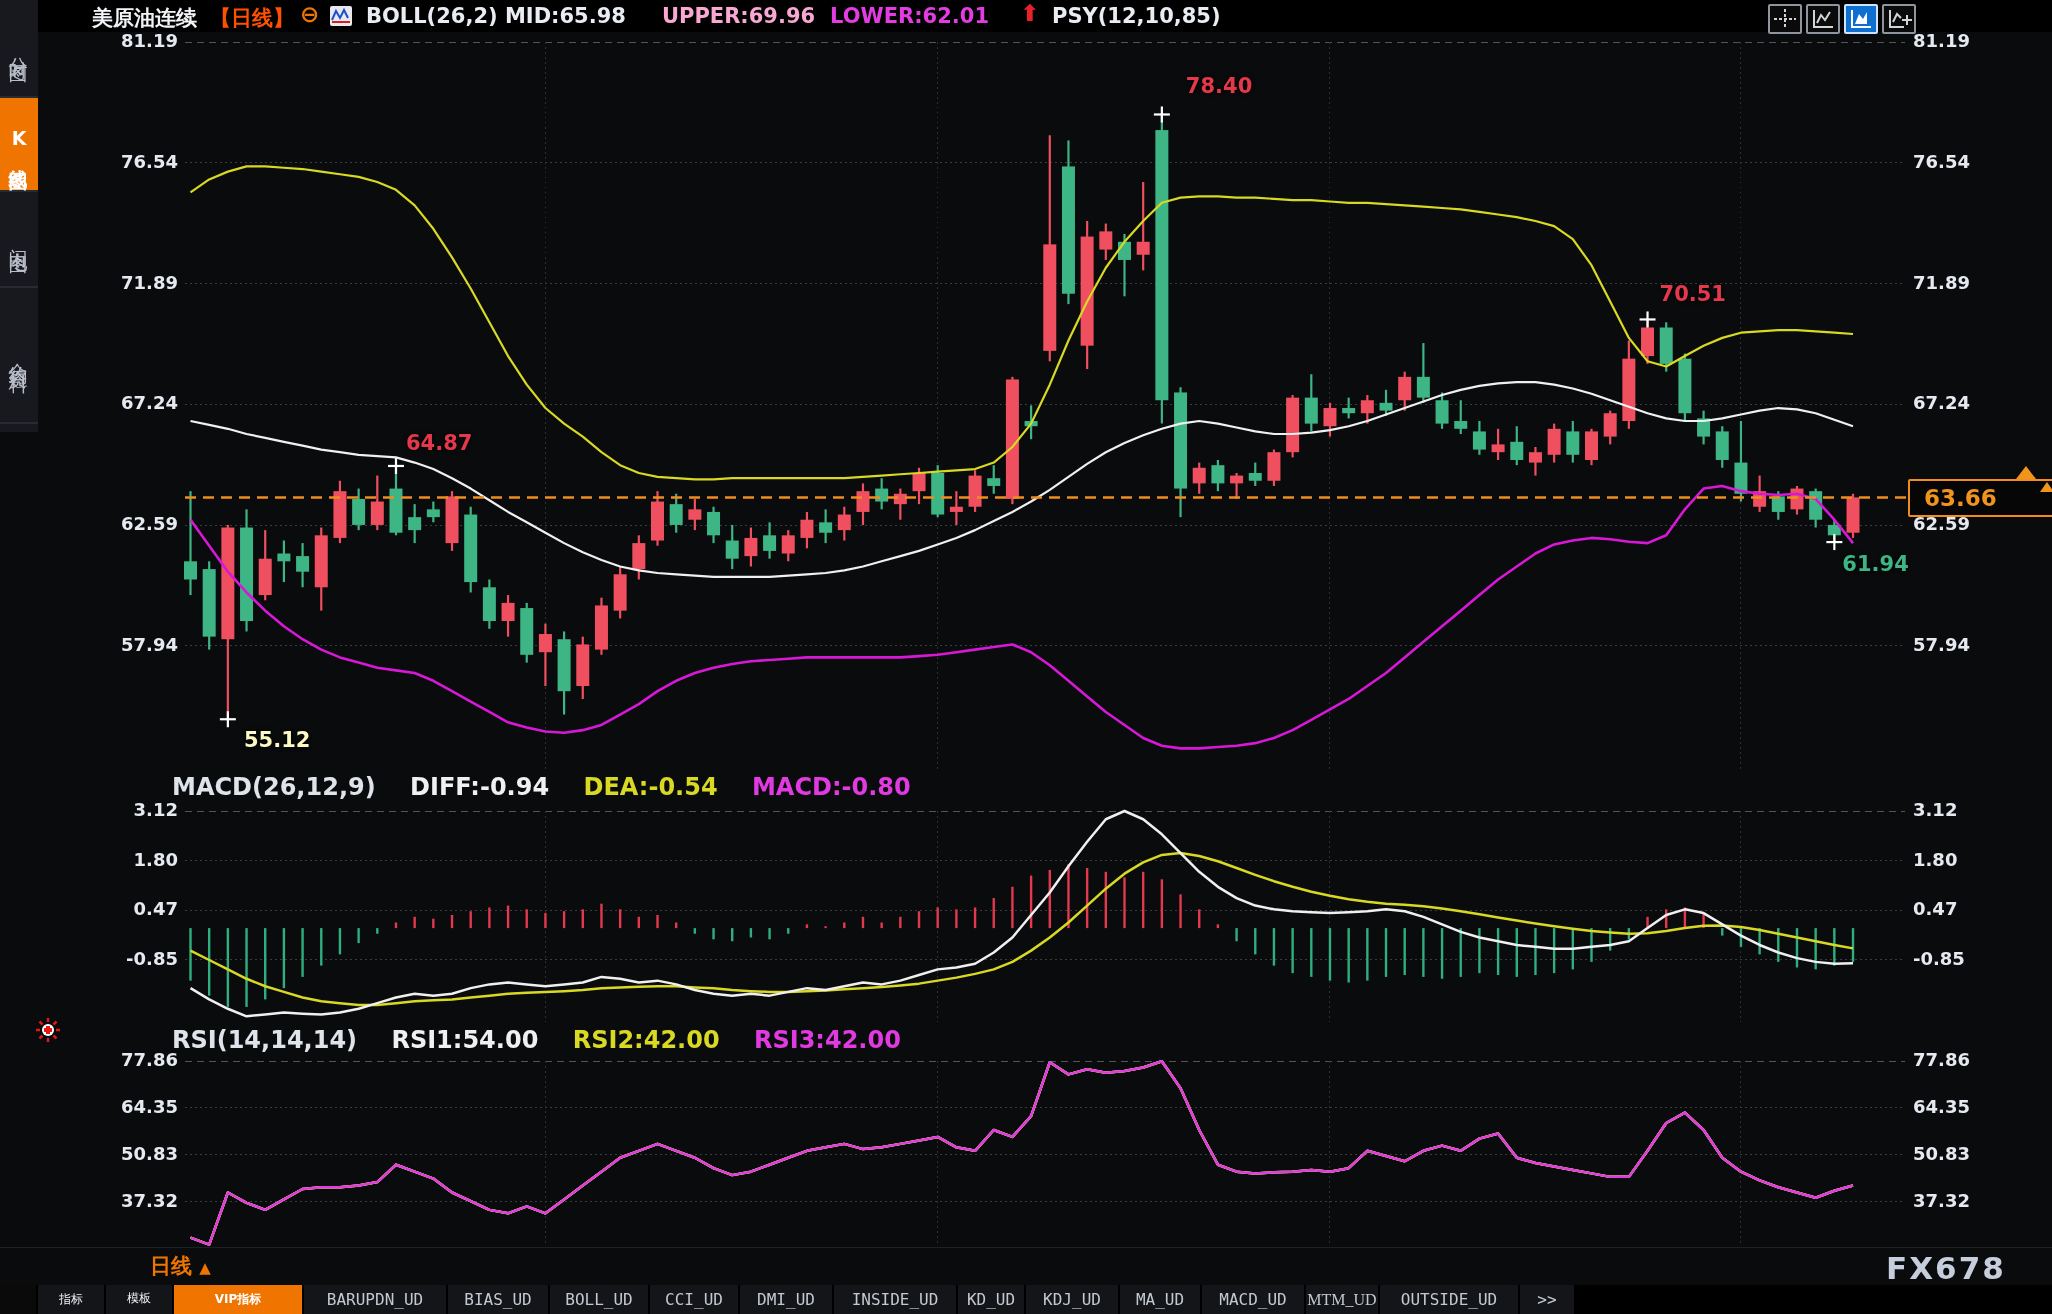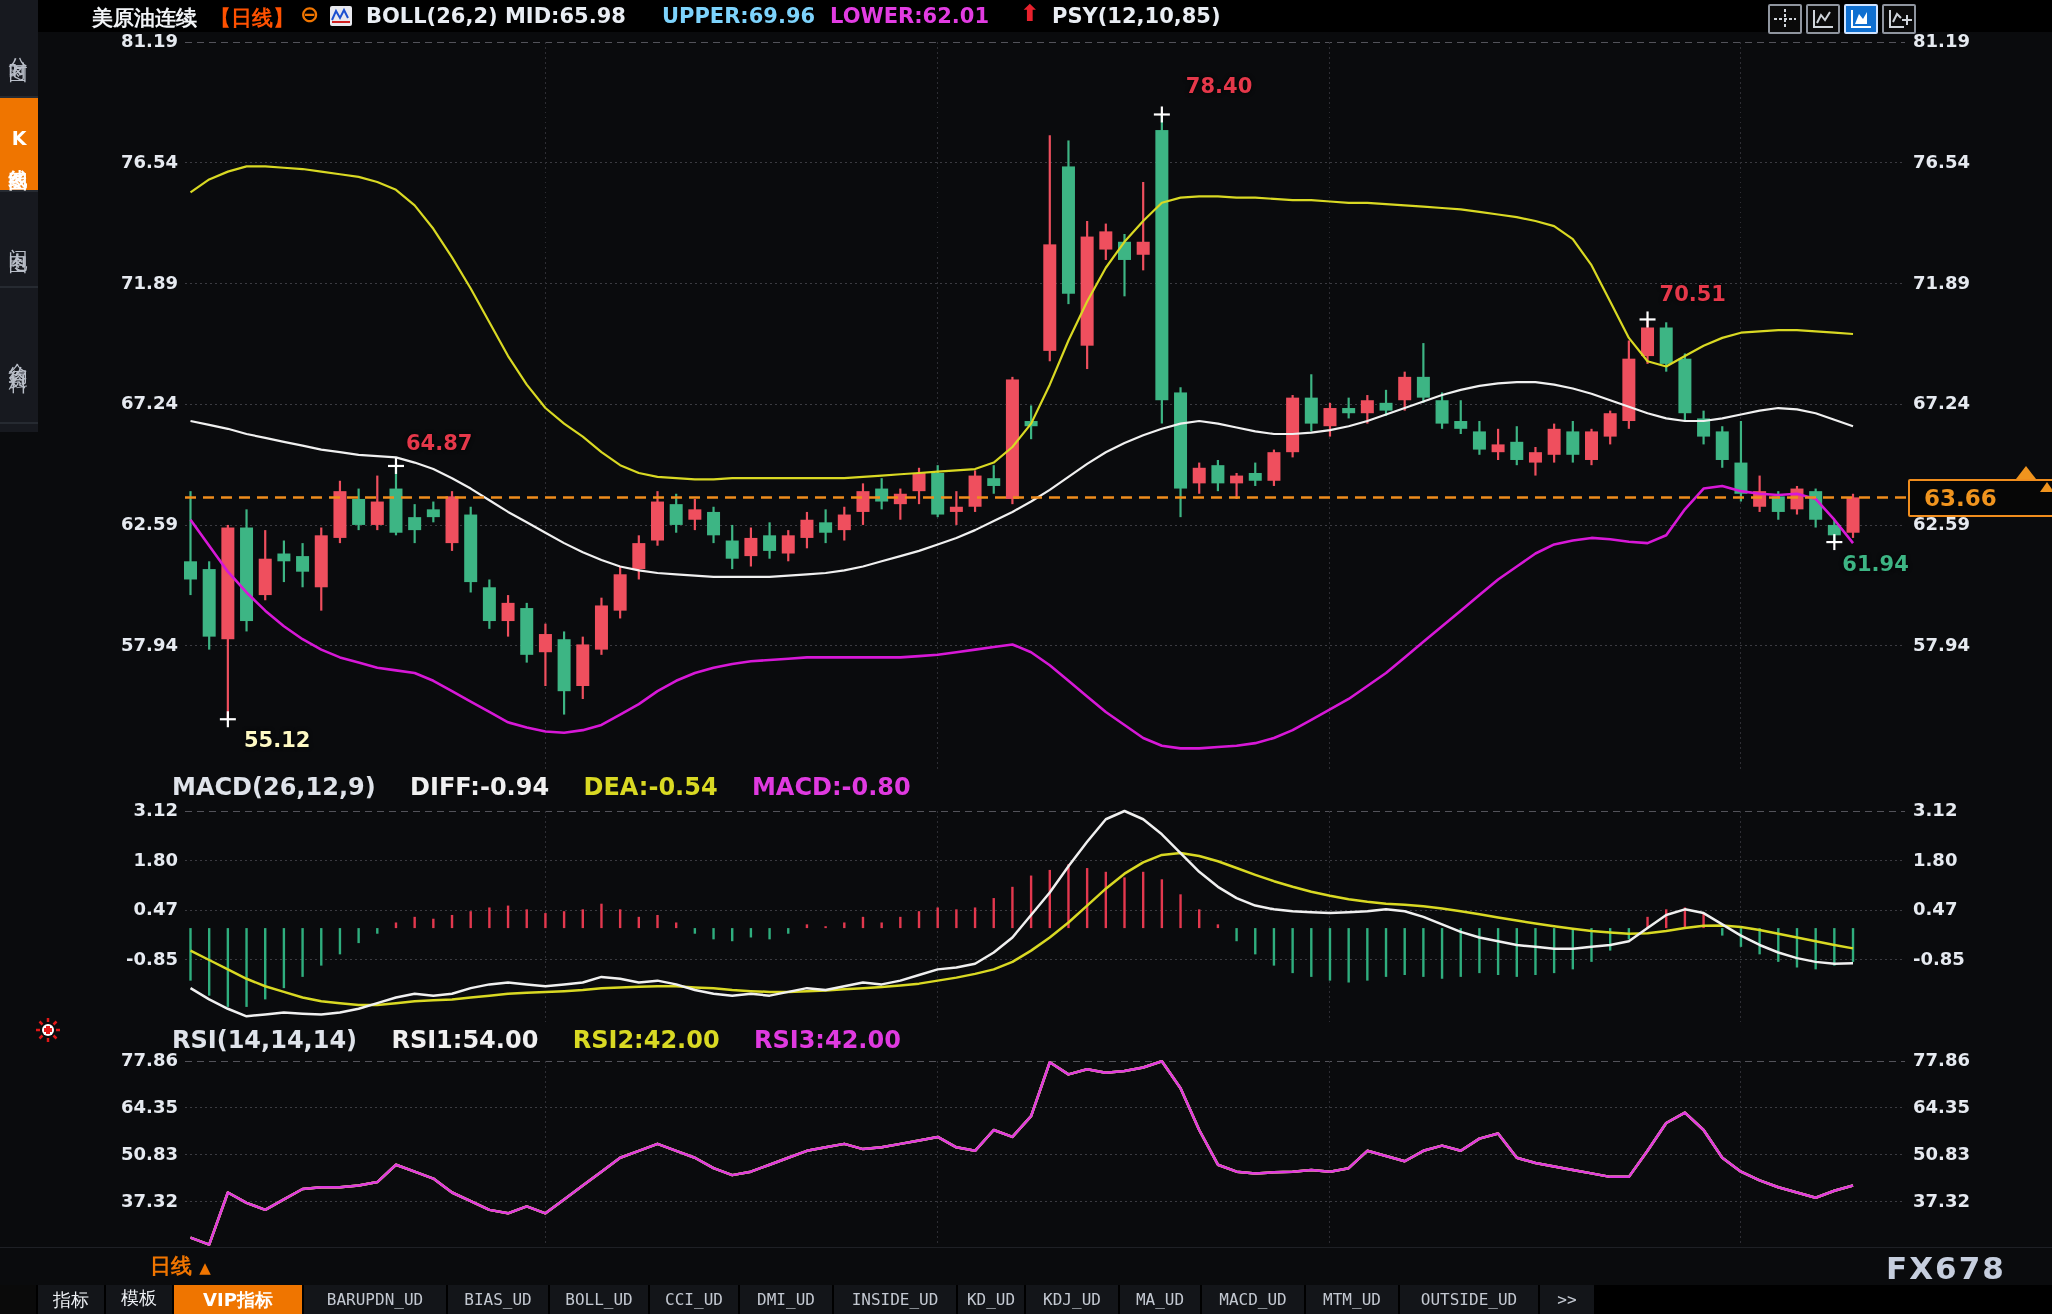"UPPER:69.96" span.tseg { color: #7dd3fc -> #f9a8d4 }
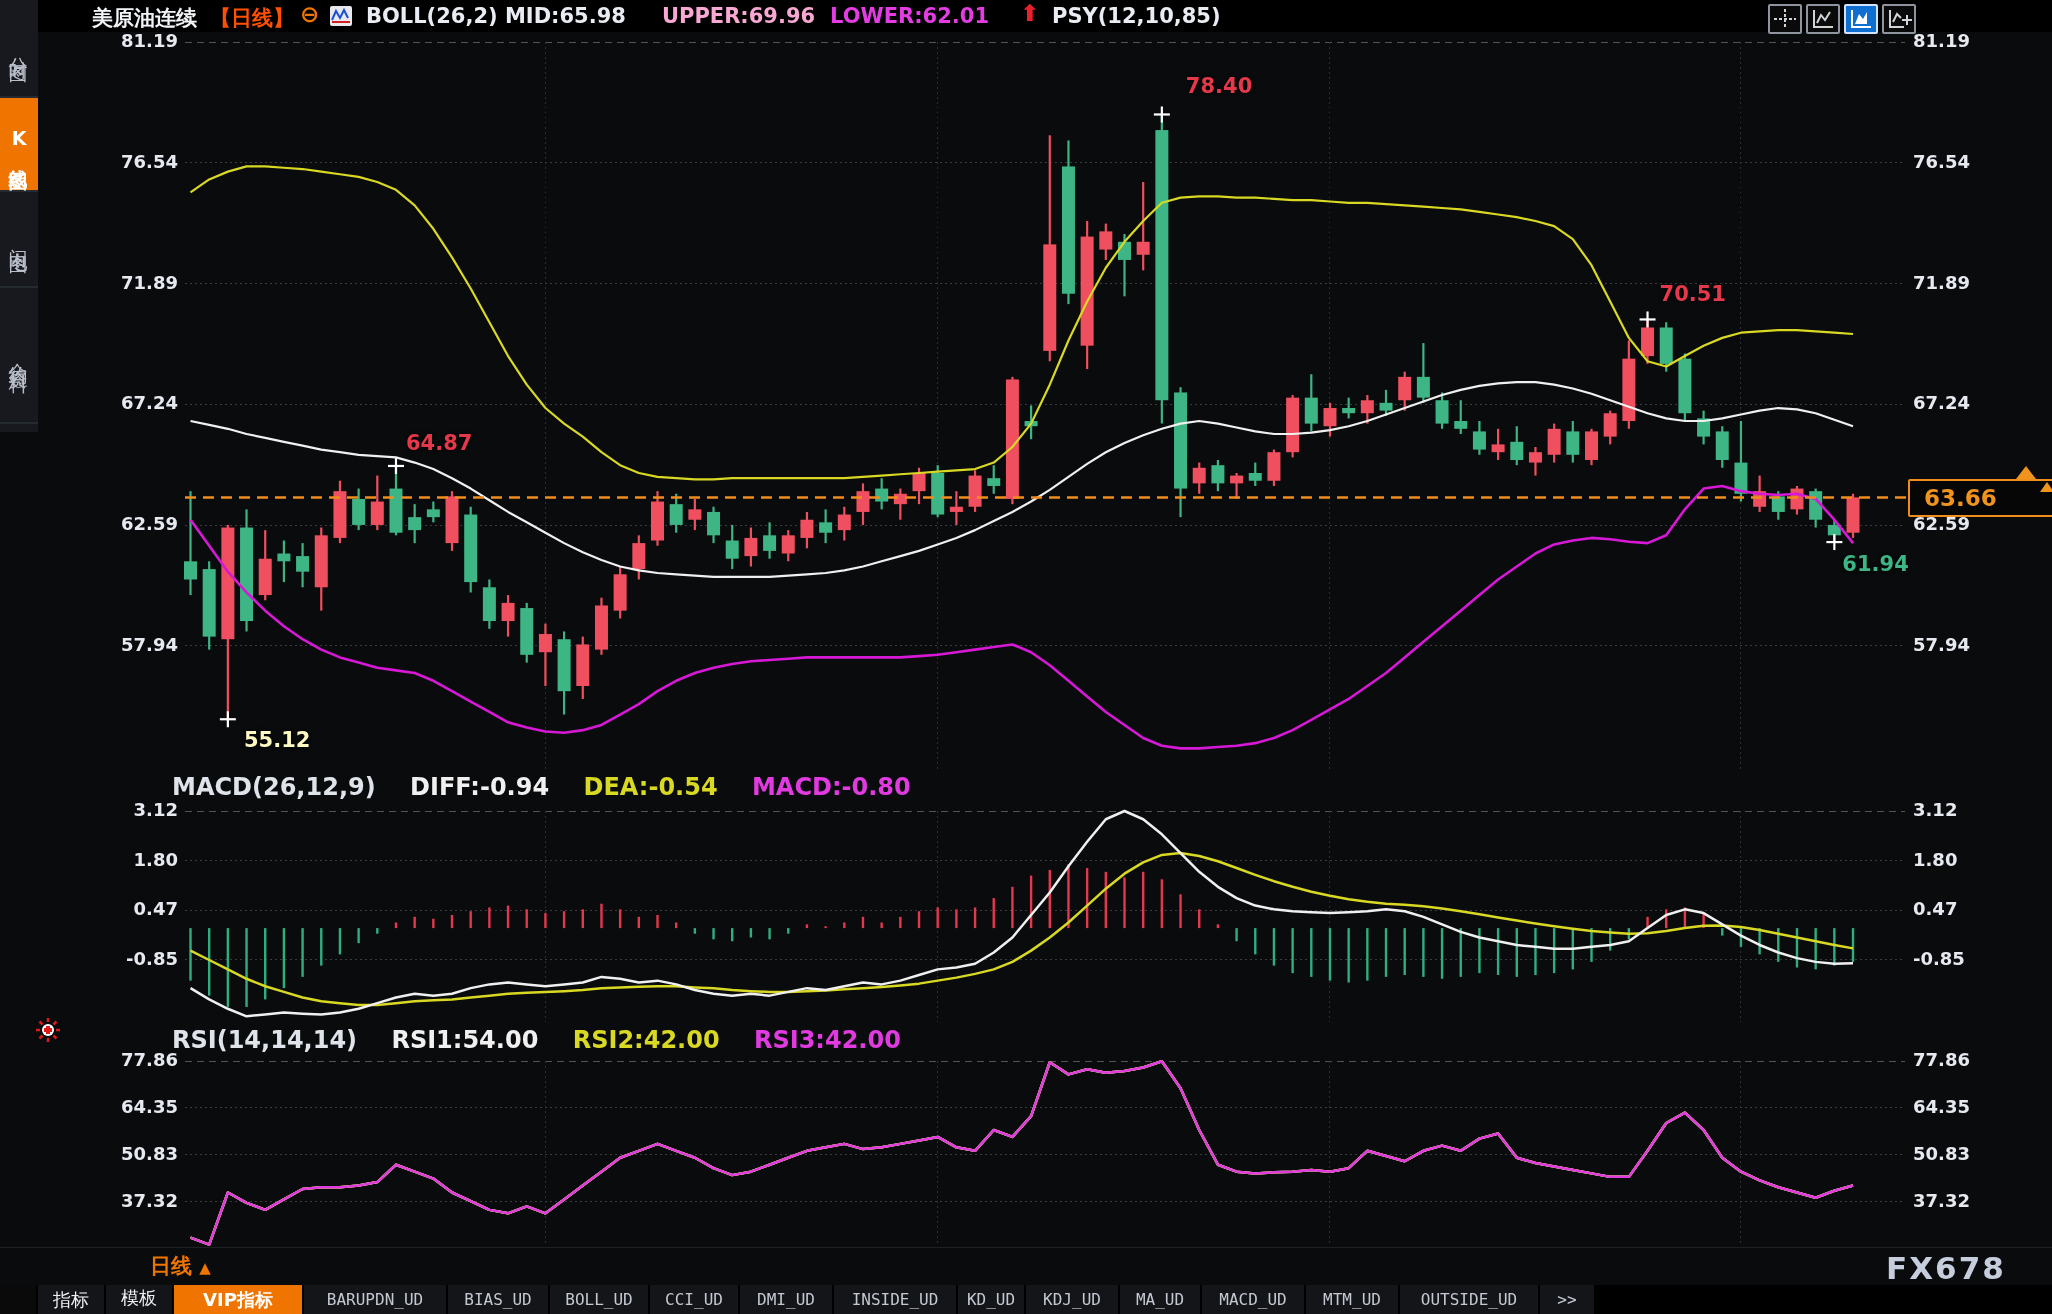"指标" .btab.cn { font-size: 18px -> 12px }
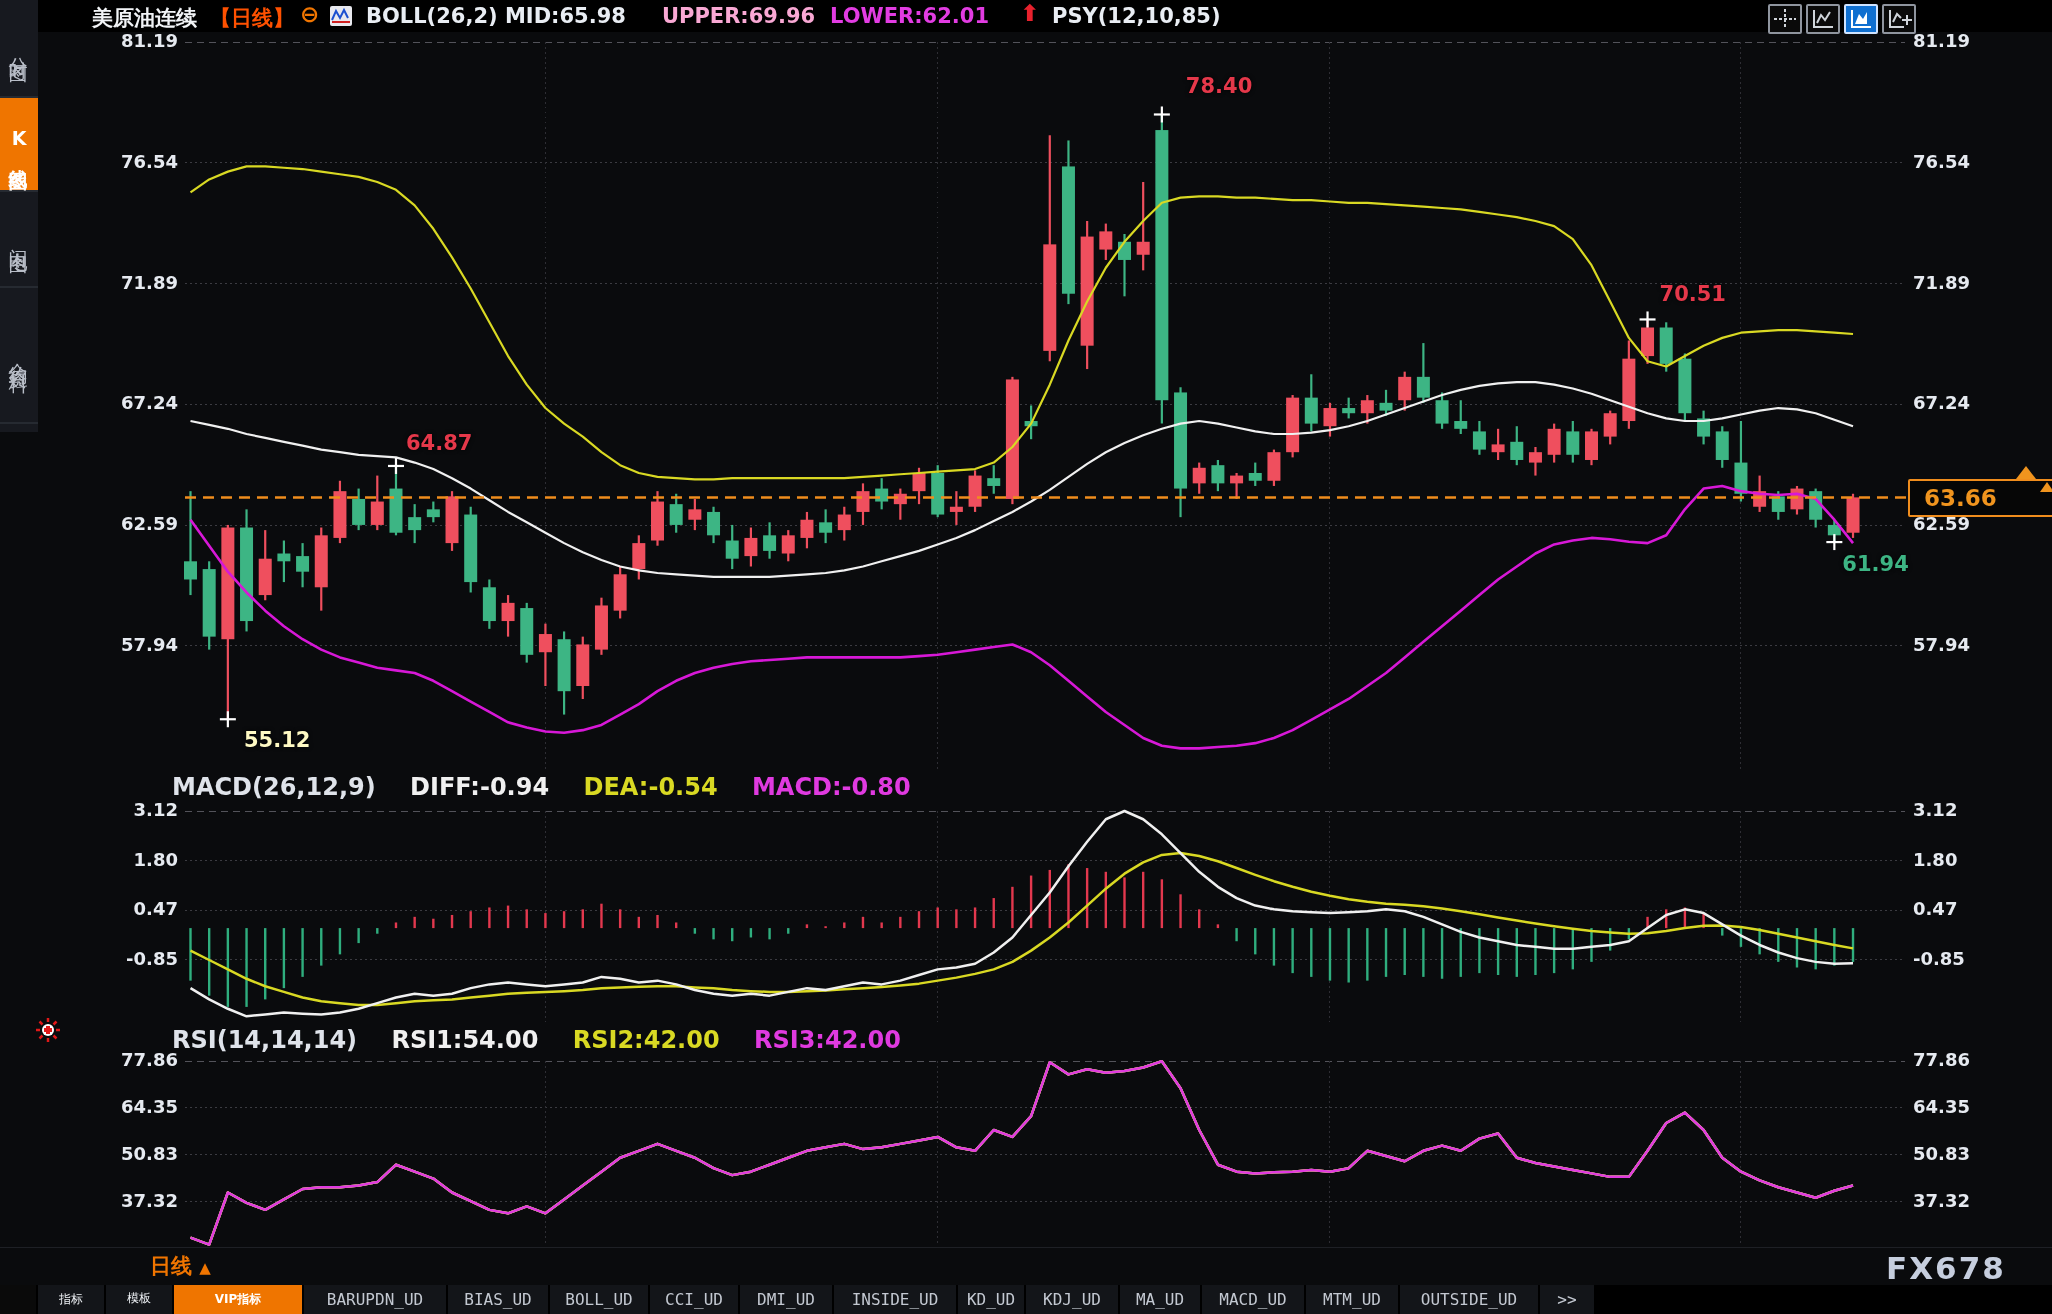"MTM_UD" div.btab { font-family: none -> Liberation Serif, serif; width: 92px -> 72px }
